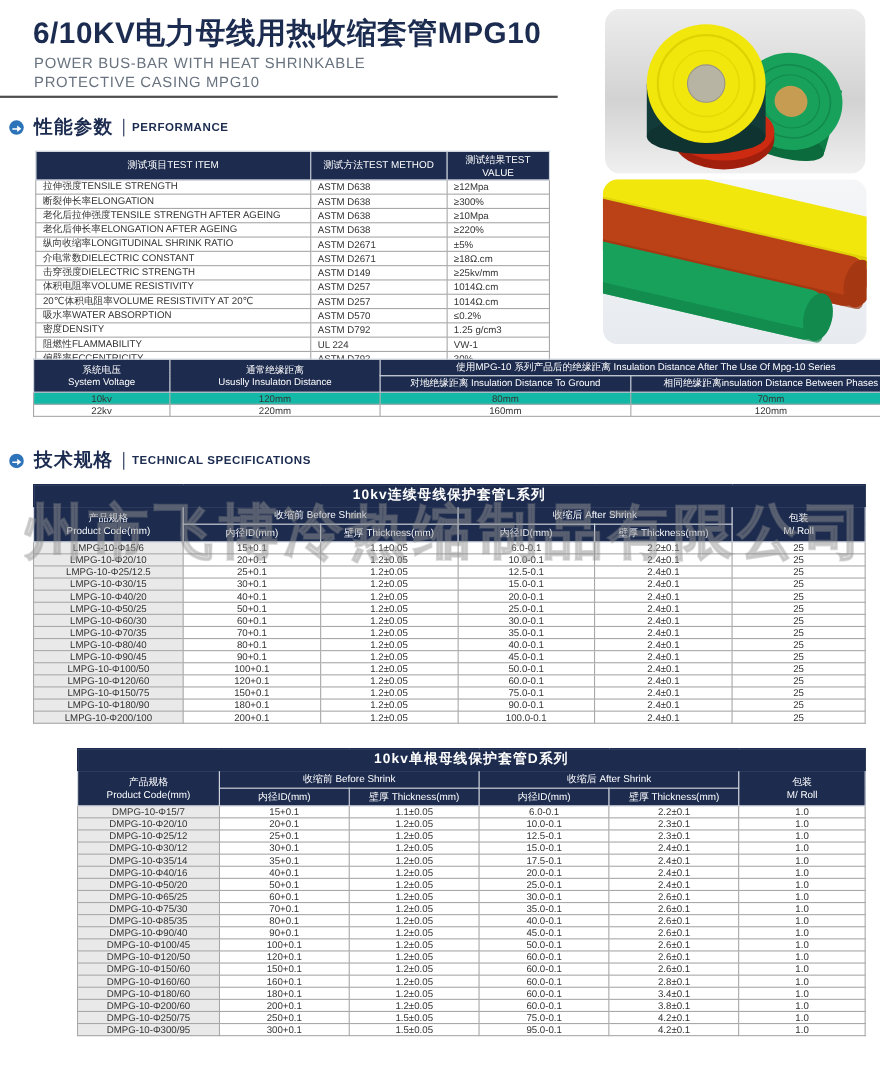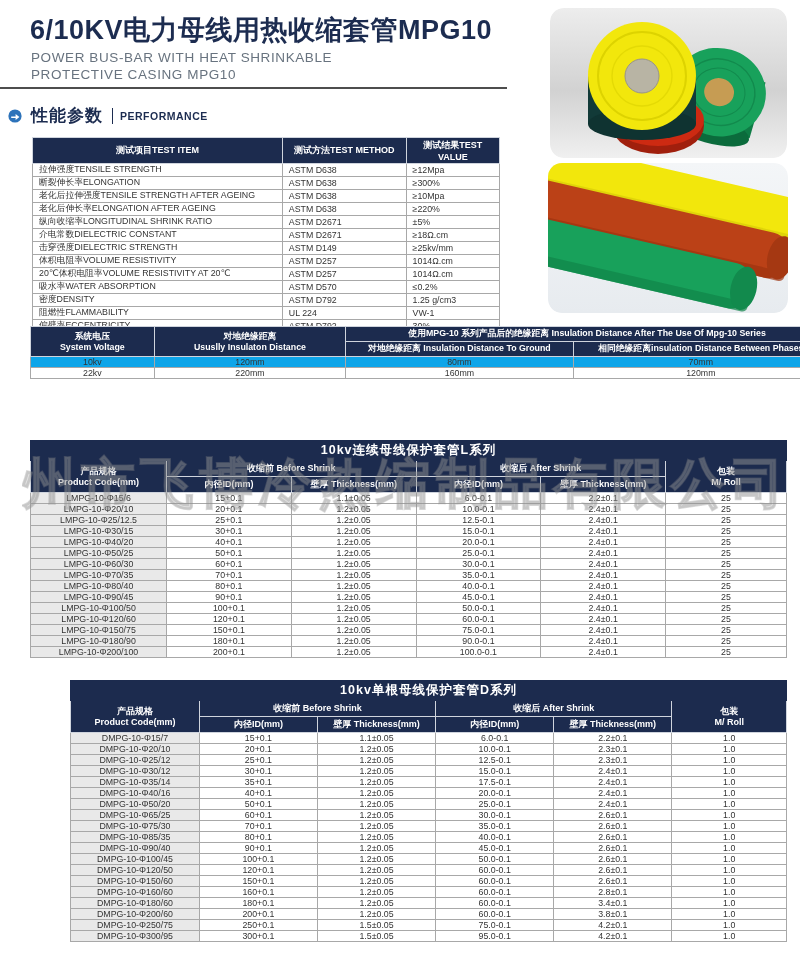"测试项目TEST ITEM" th { font-weight: bold -> normal }
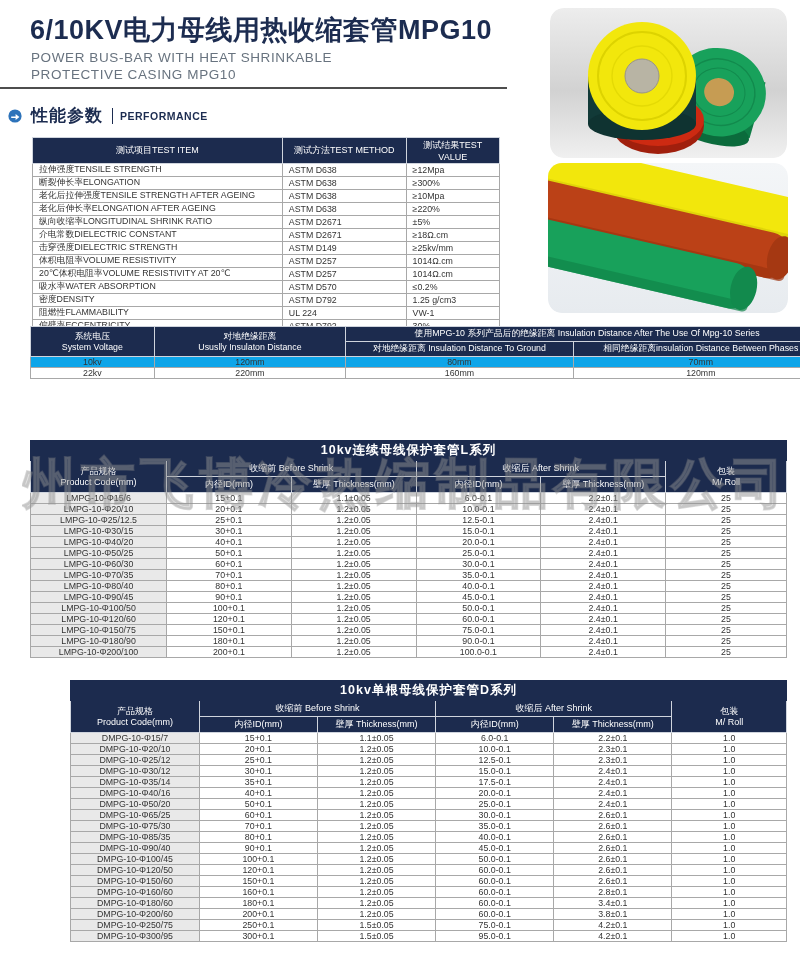"对地绝缘距离" div { text: 对地 -> 通常 }
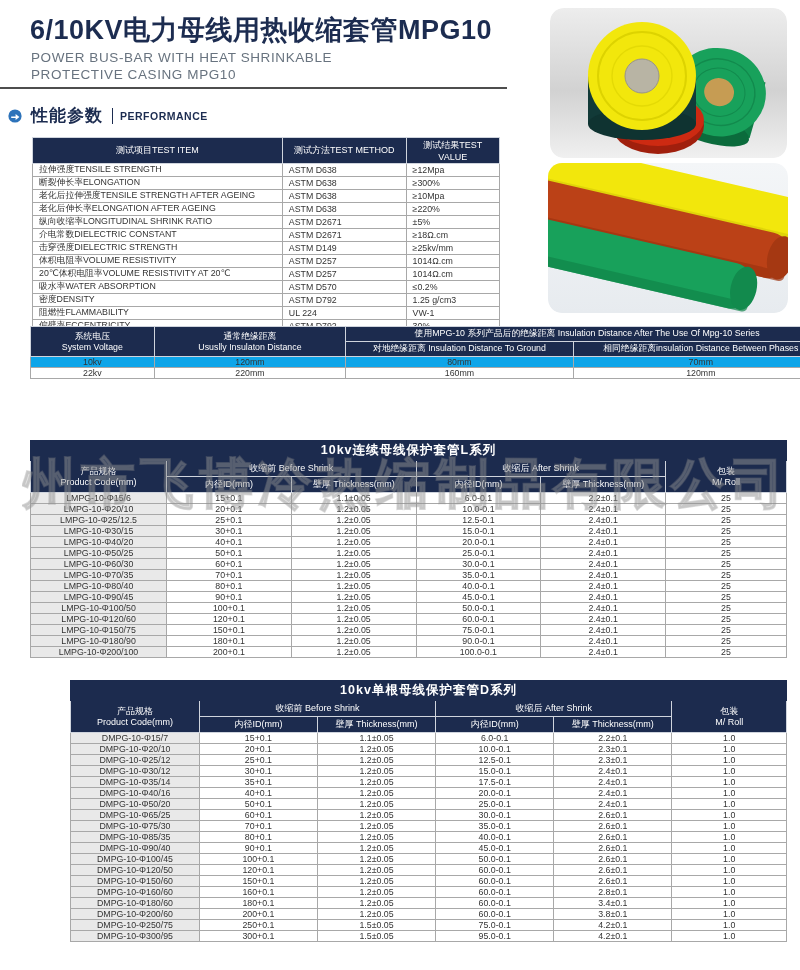"10kv" #volt-tbl tbody tr:first-child td { background: #0ea5e9 -> #14b8a6 }
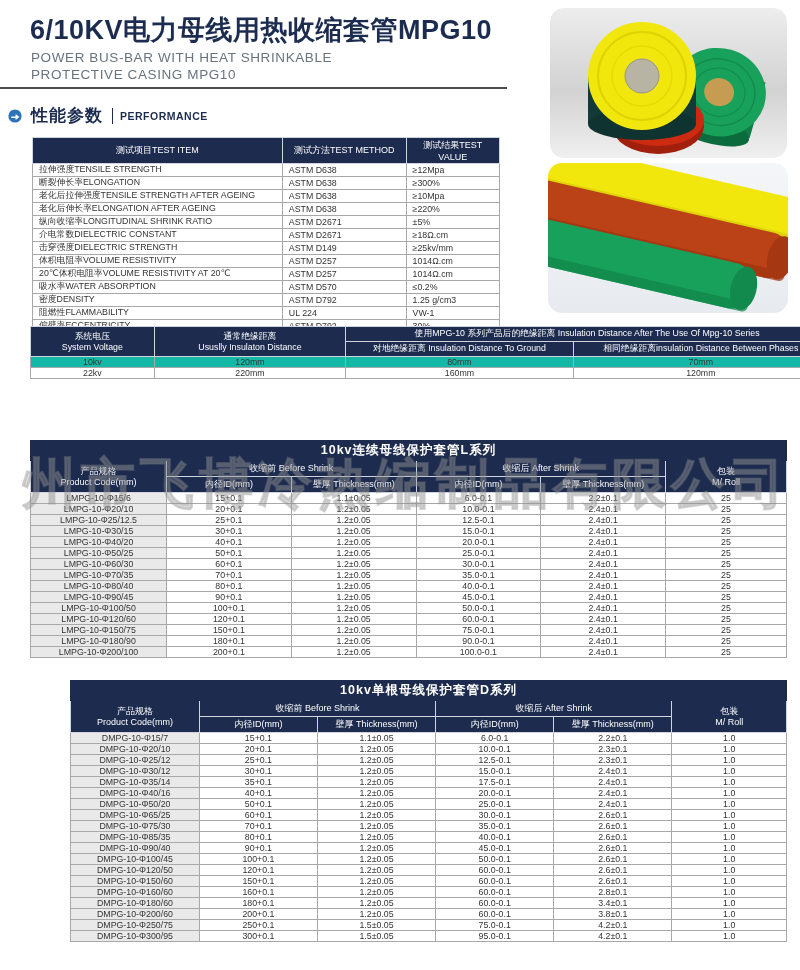"技术规格" div.section-head { html: none -> <div> <svg> <circle></circle> <path></path> </svg> <span>技术规格</span> <span></span> <span>TECHNICAL SPECIFICATIONS</span> </div> }
